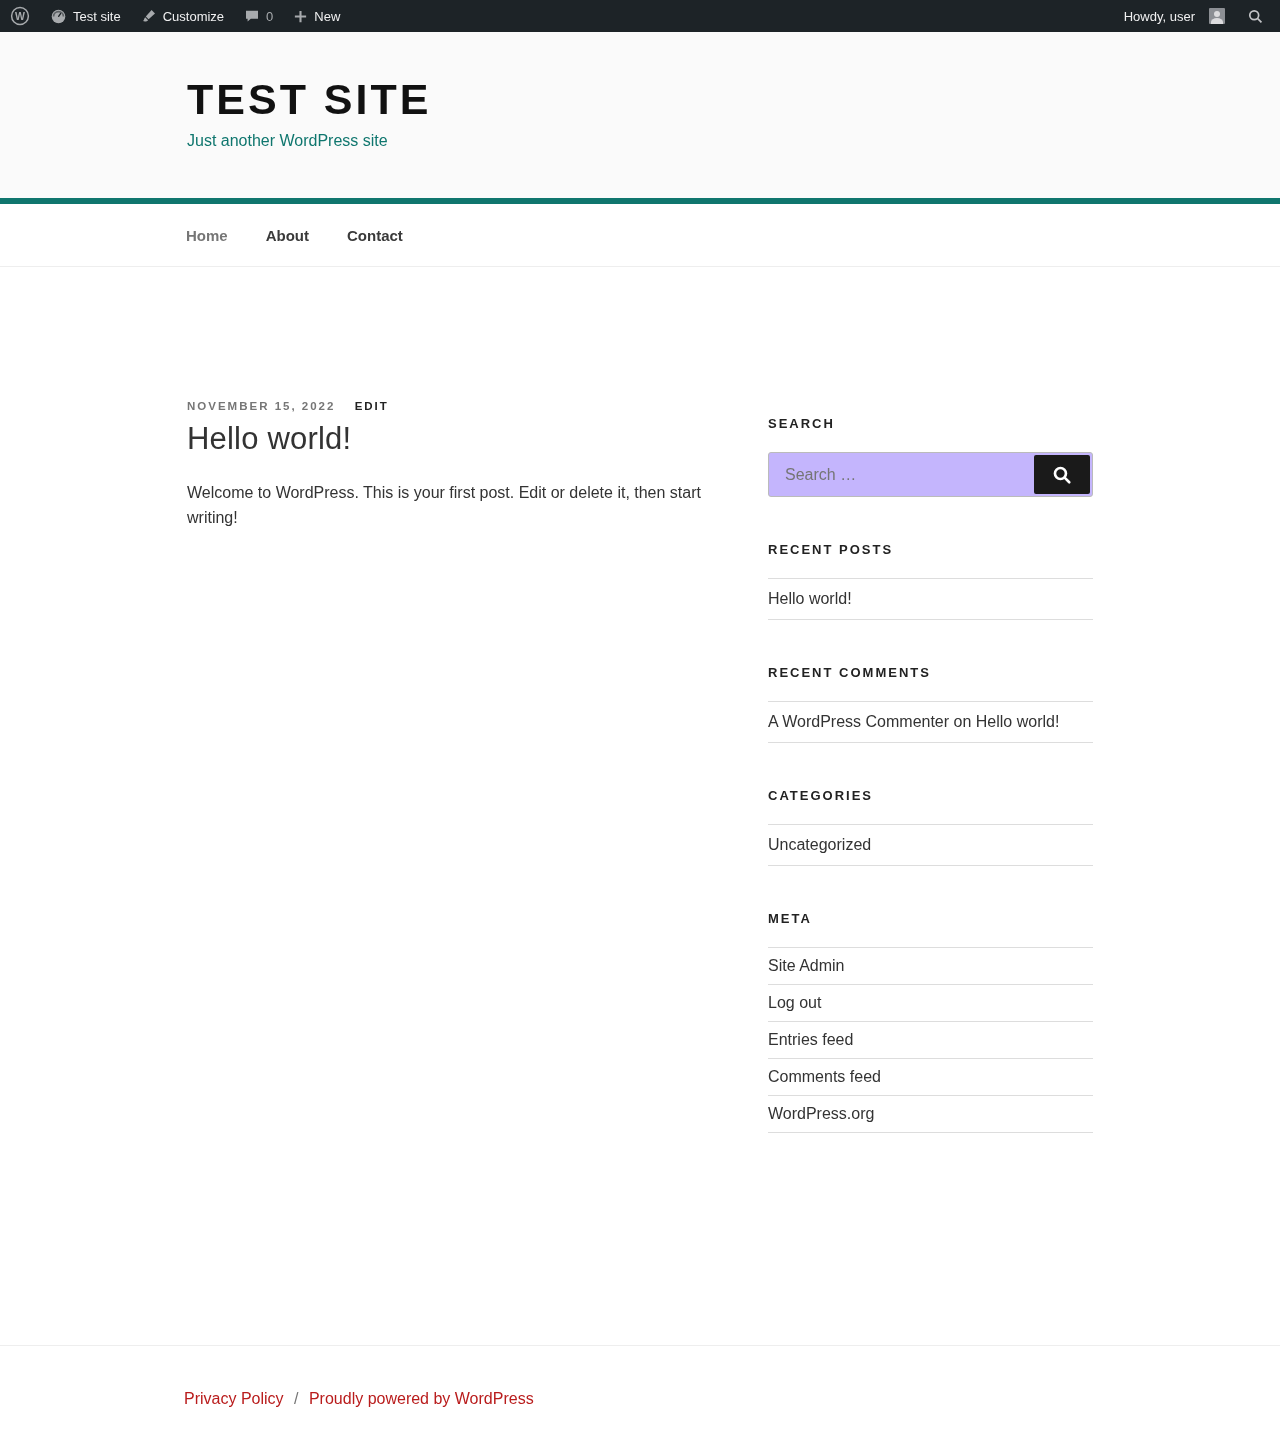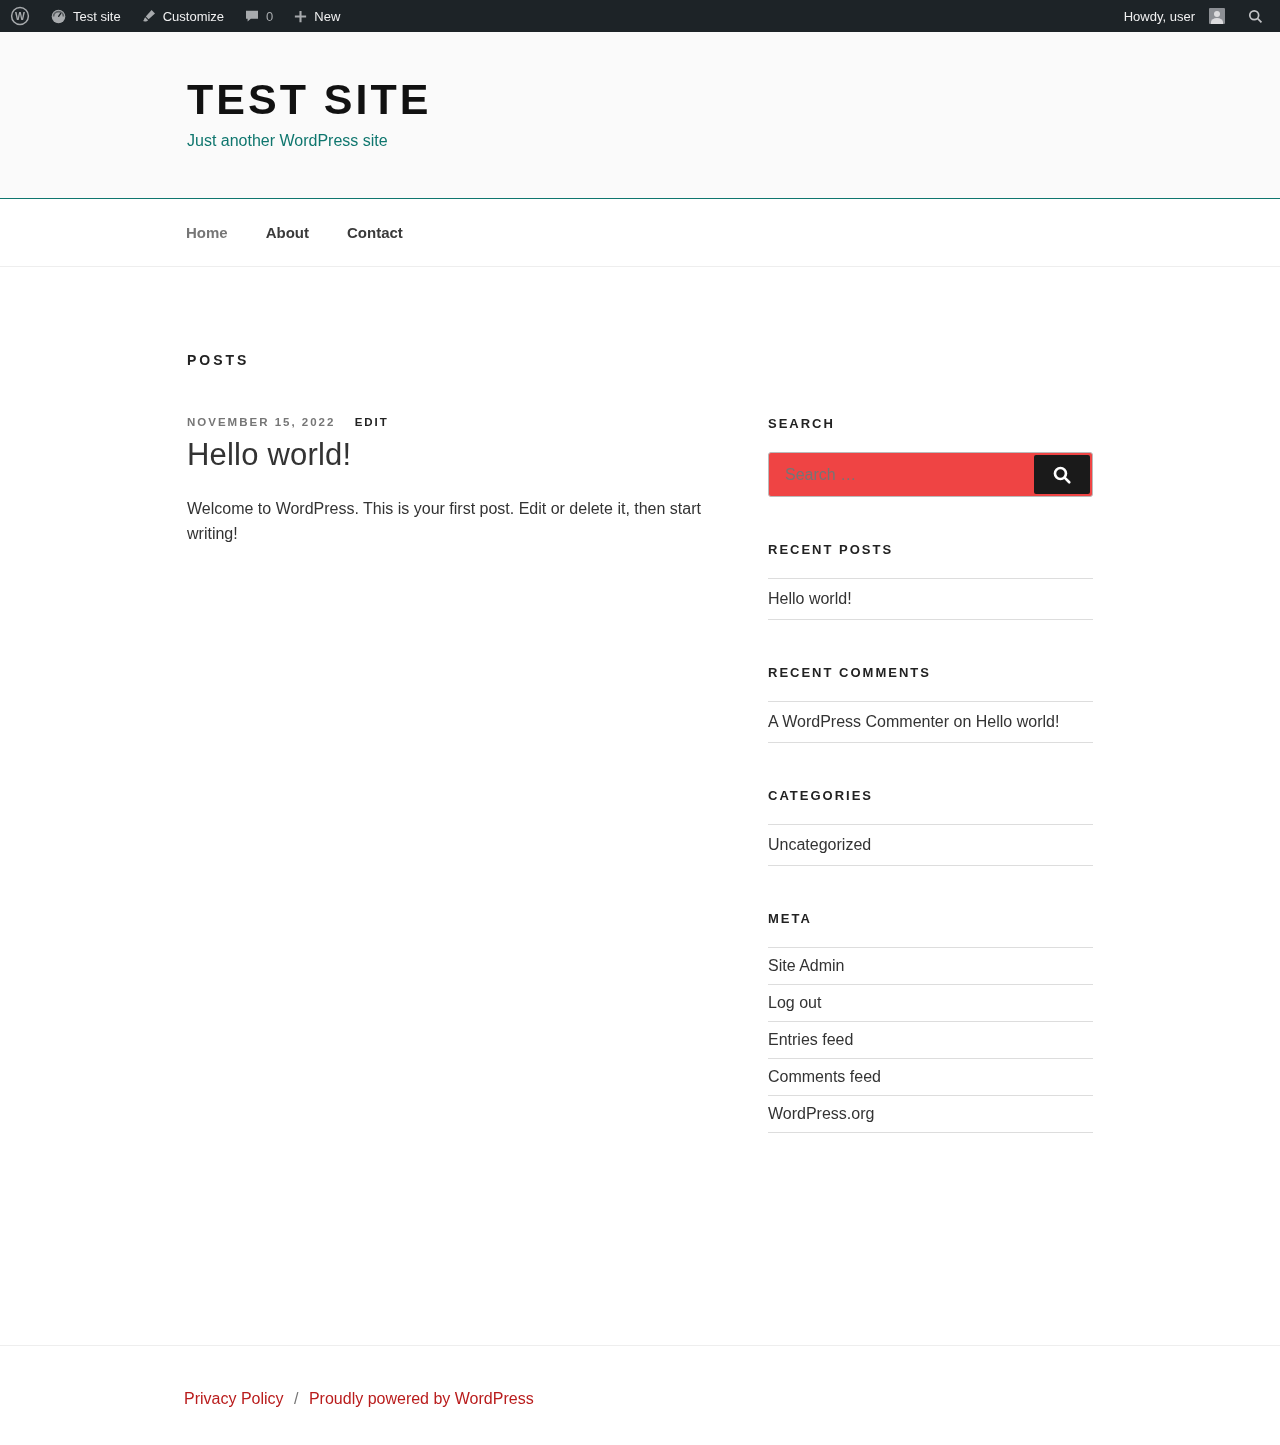"Home" .site-nav { border-top: 1px solid #0f766e -> 6px solid #0f766e }
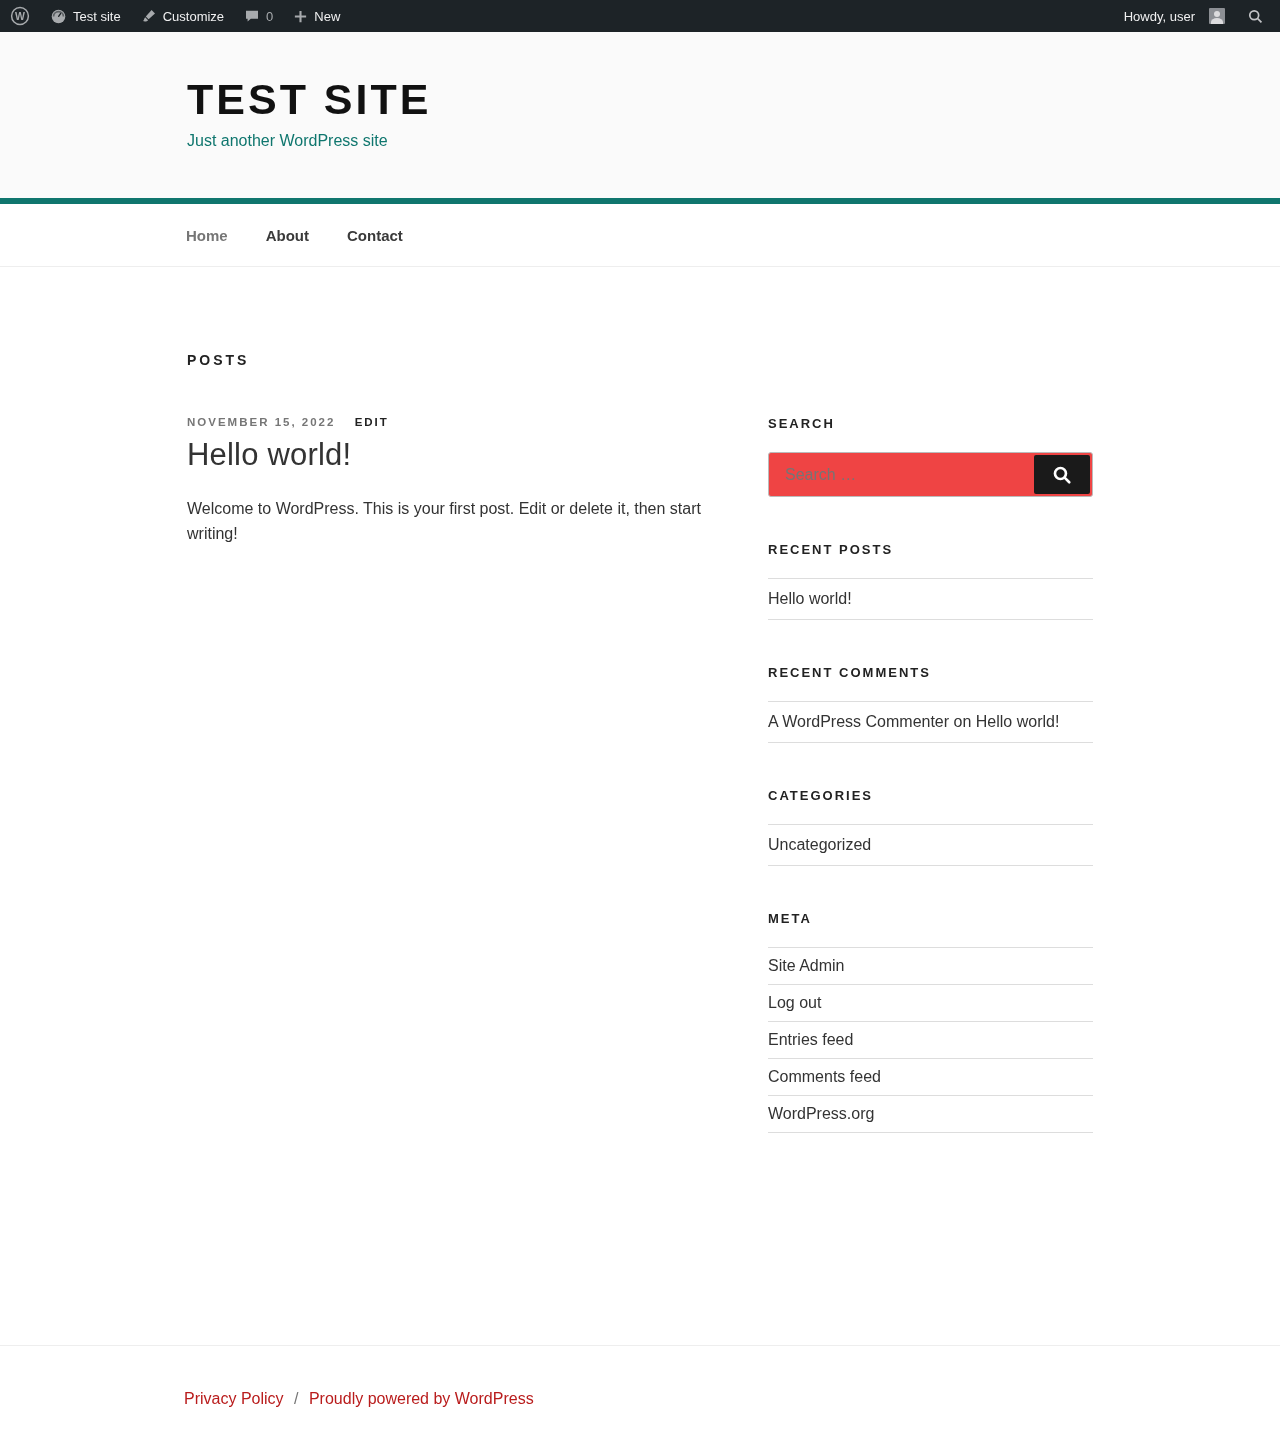"POSTS" h2.page-title { html: <h2>POSTS</h2> -> none }
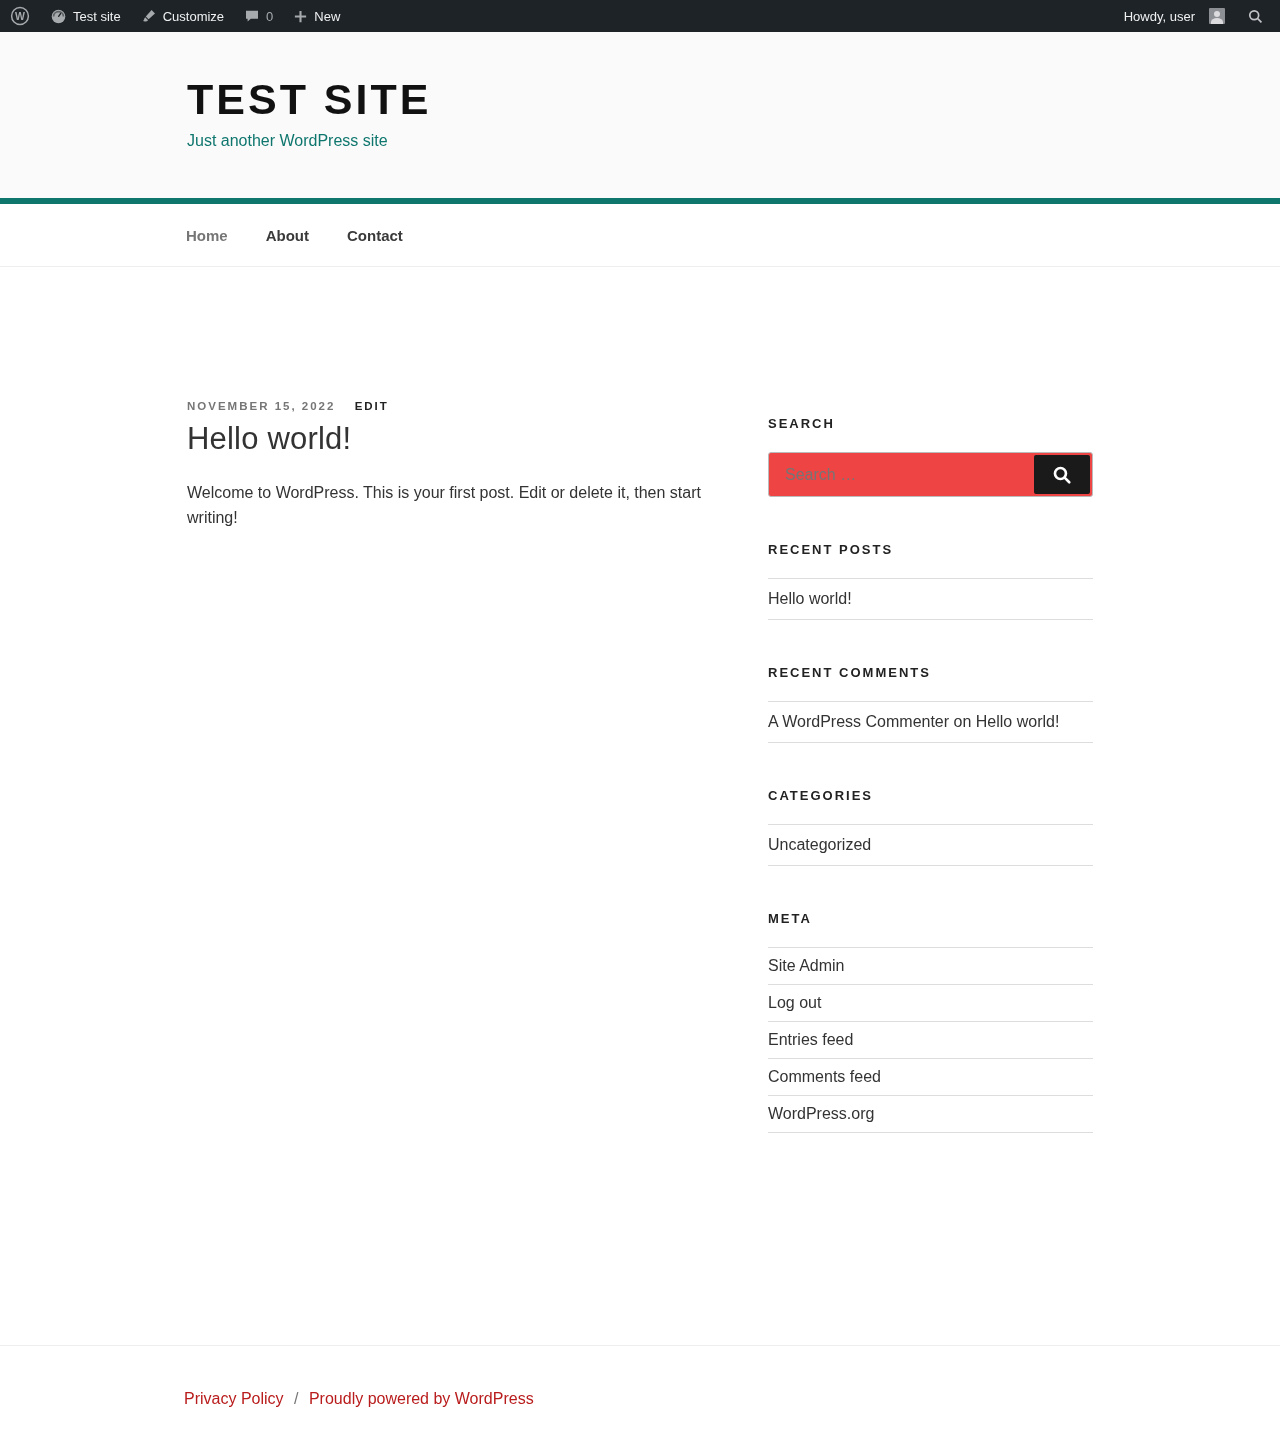"Search …" .search-input { background: #ef4444 -> #c4b5fd }
